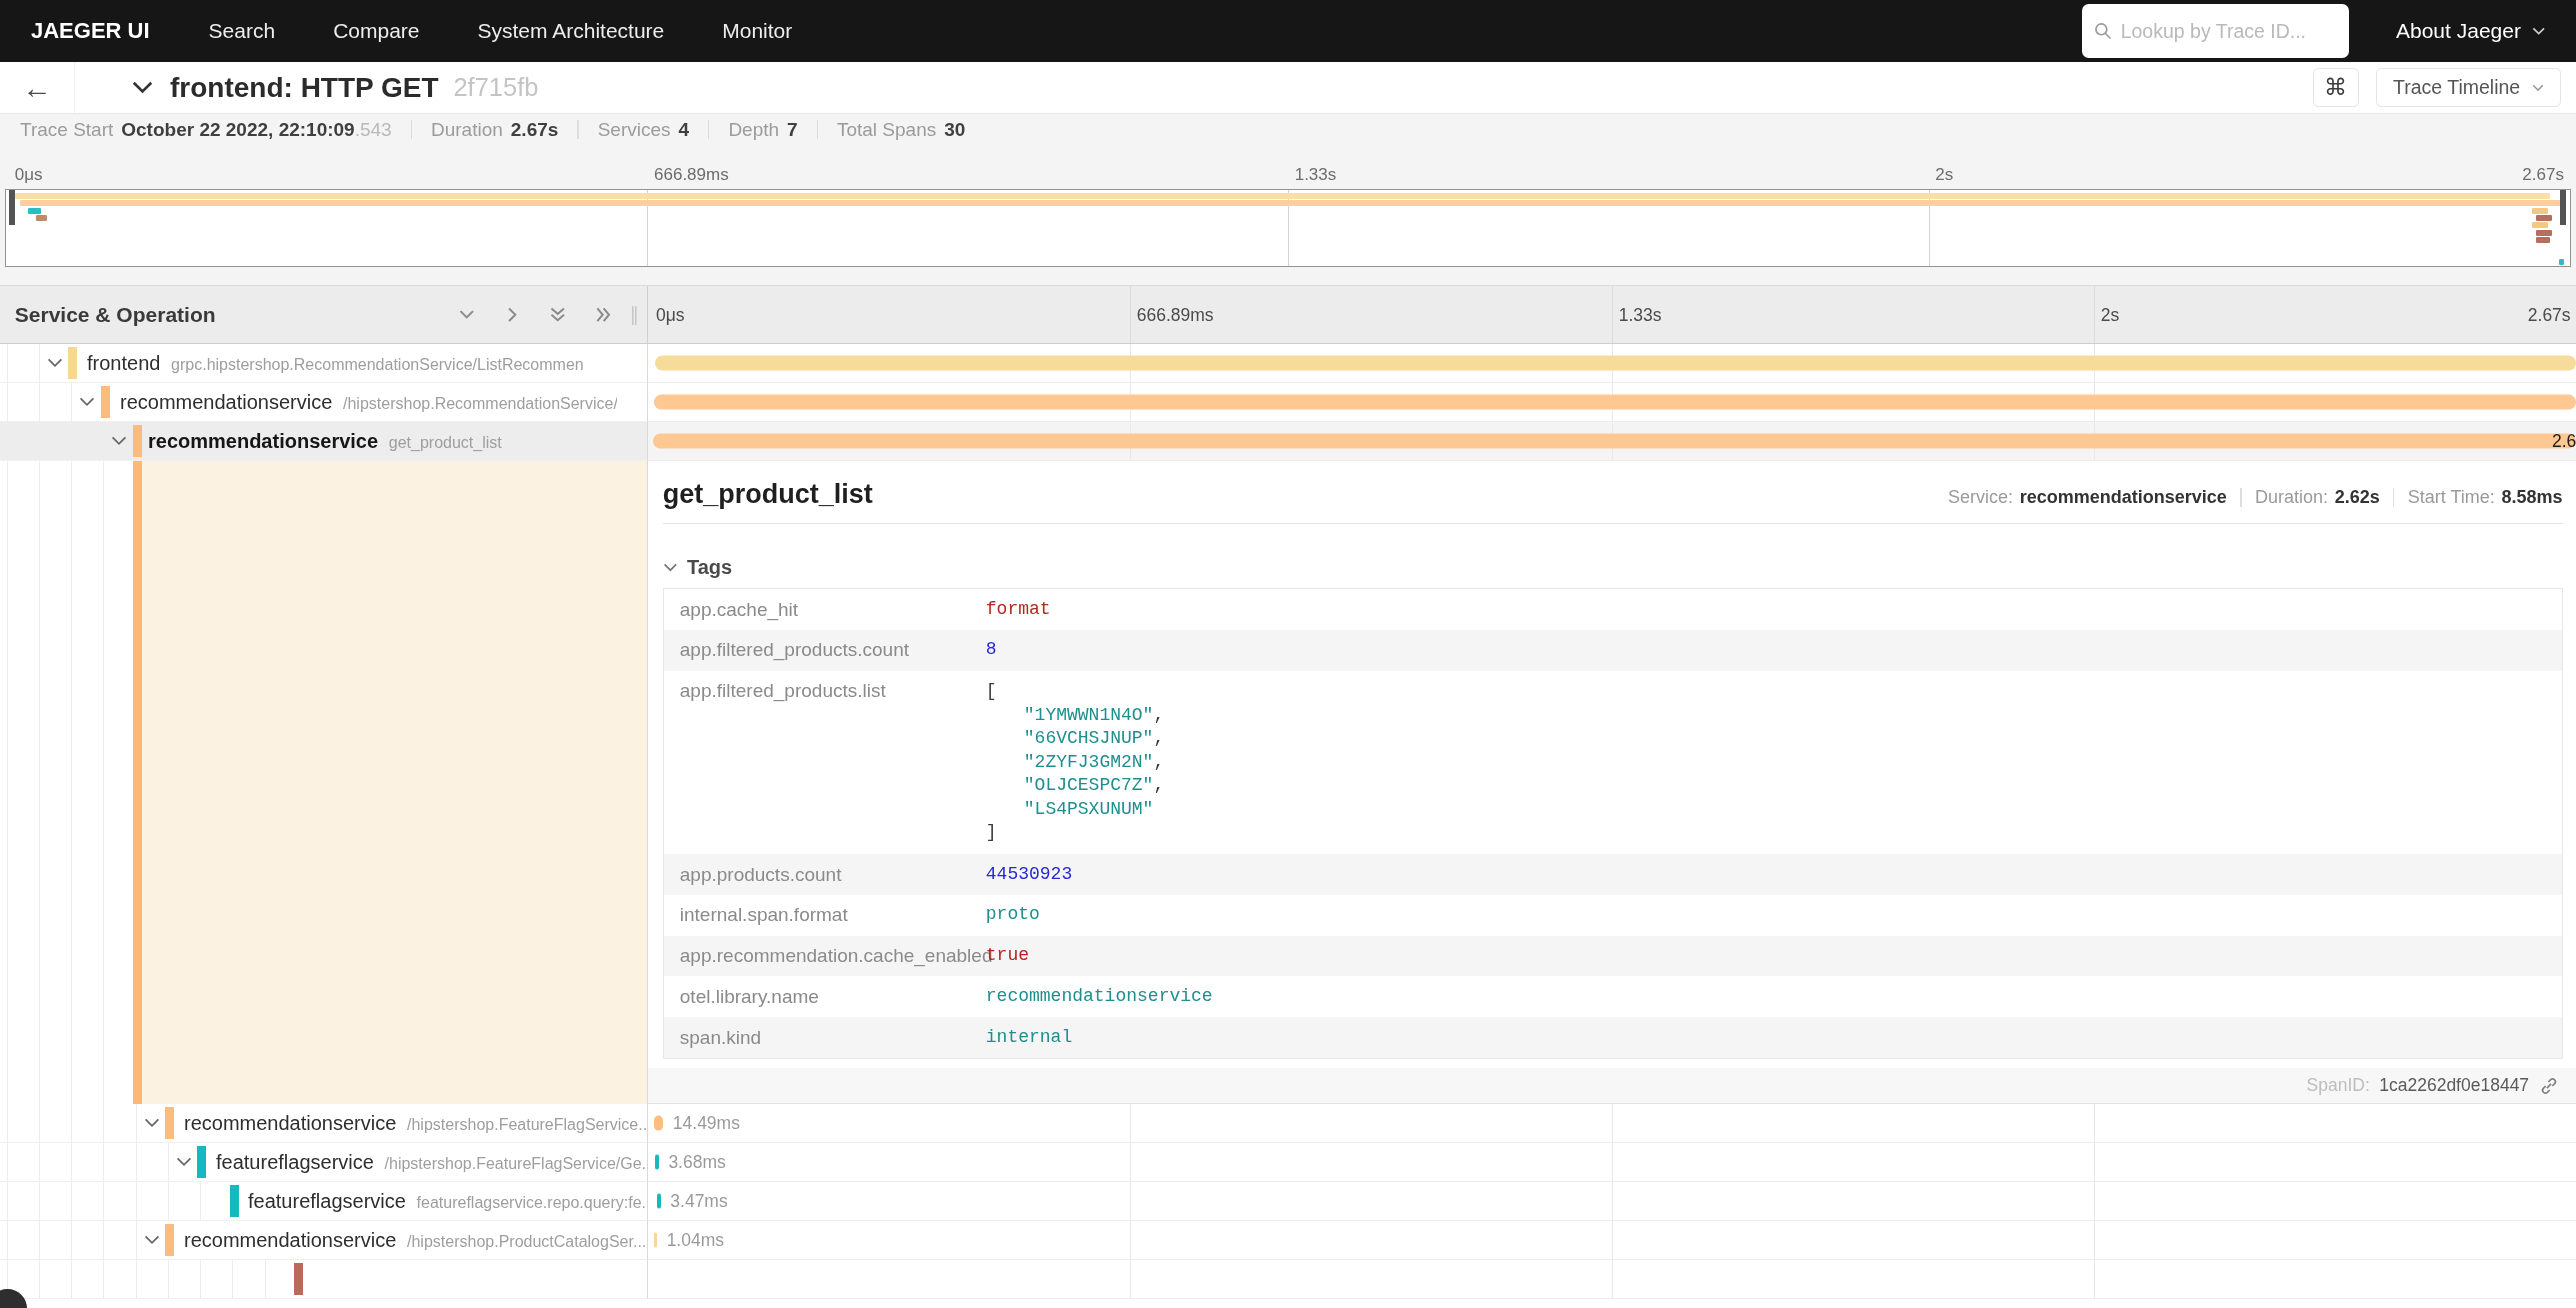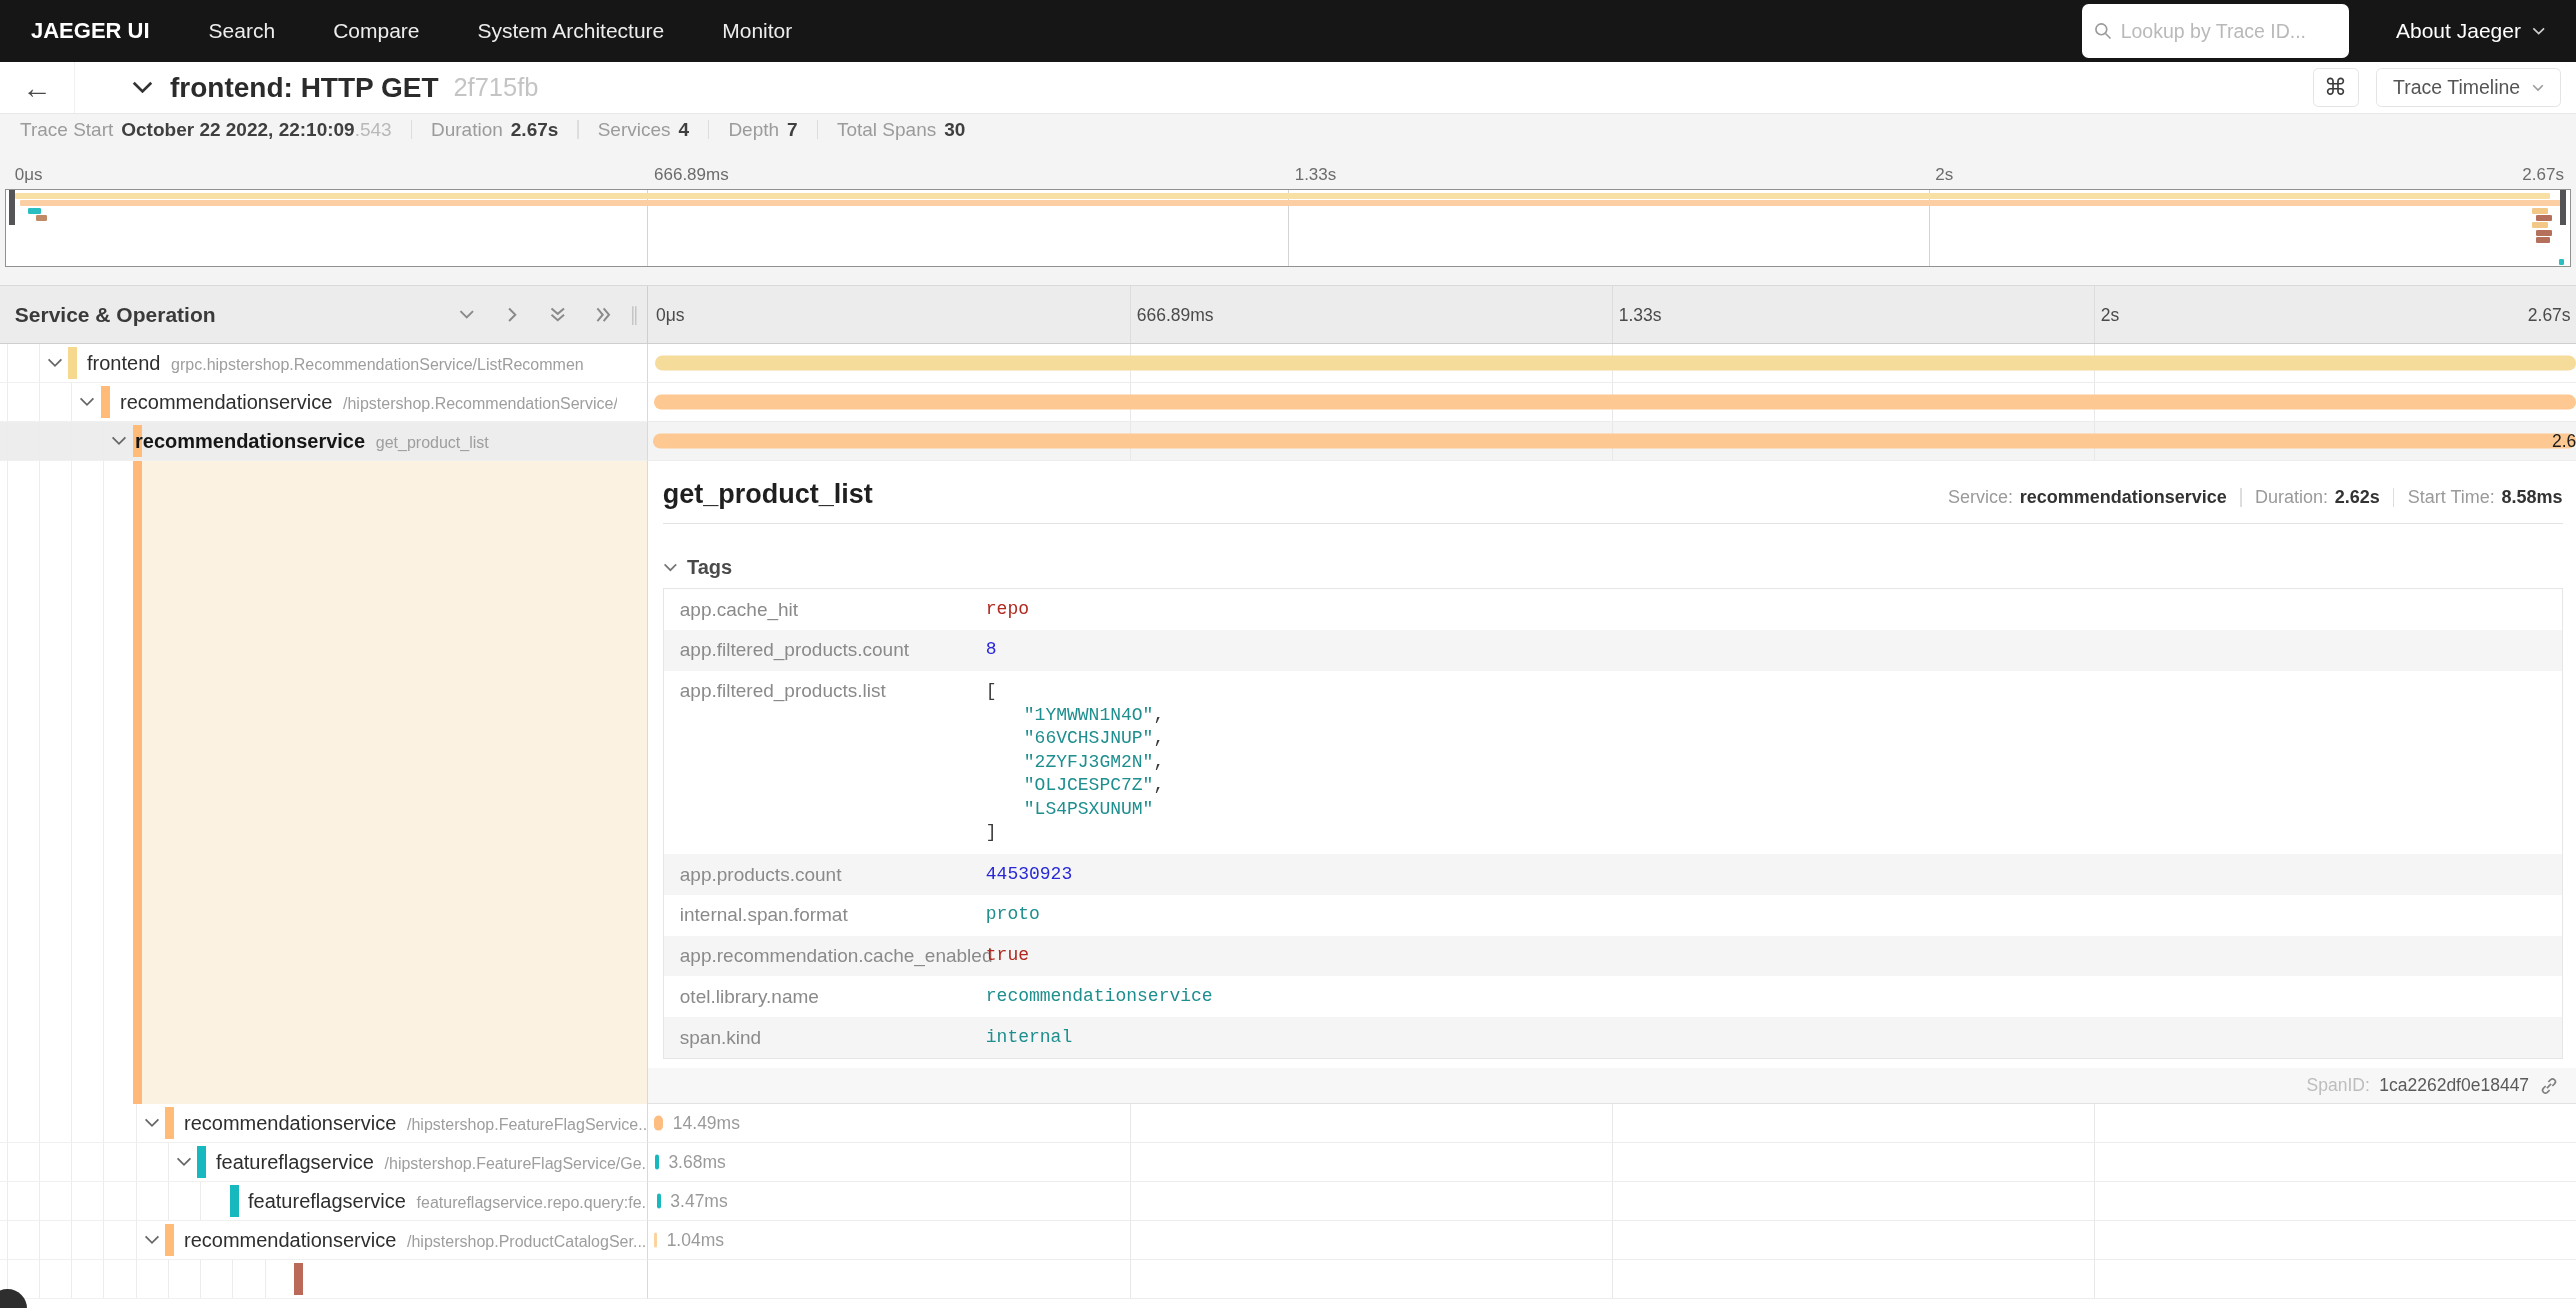"recommendationservice get_product_list" span.names { left: 135px -> 148px }
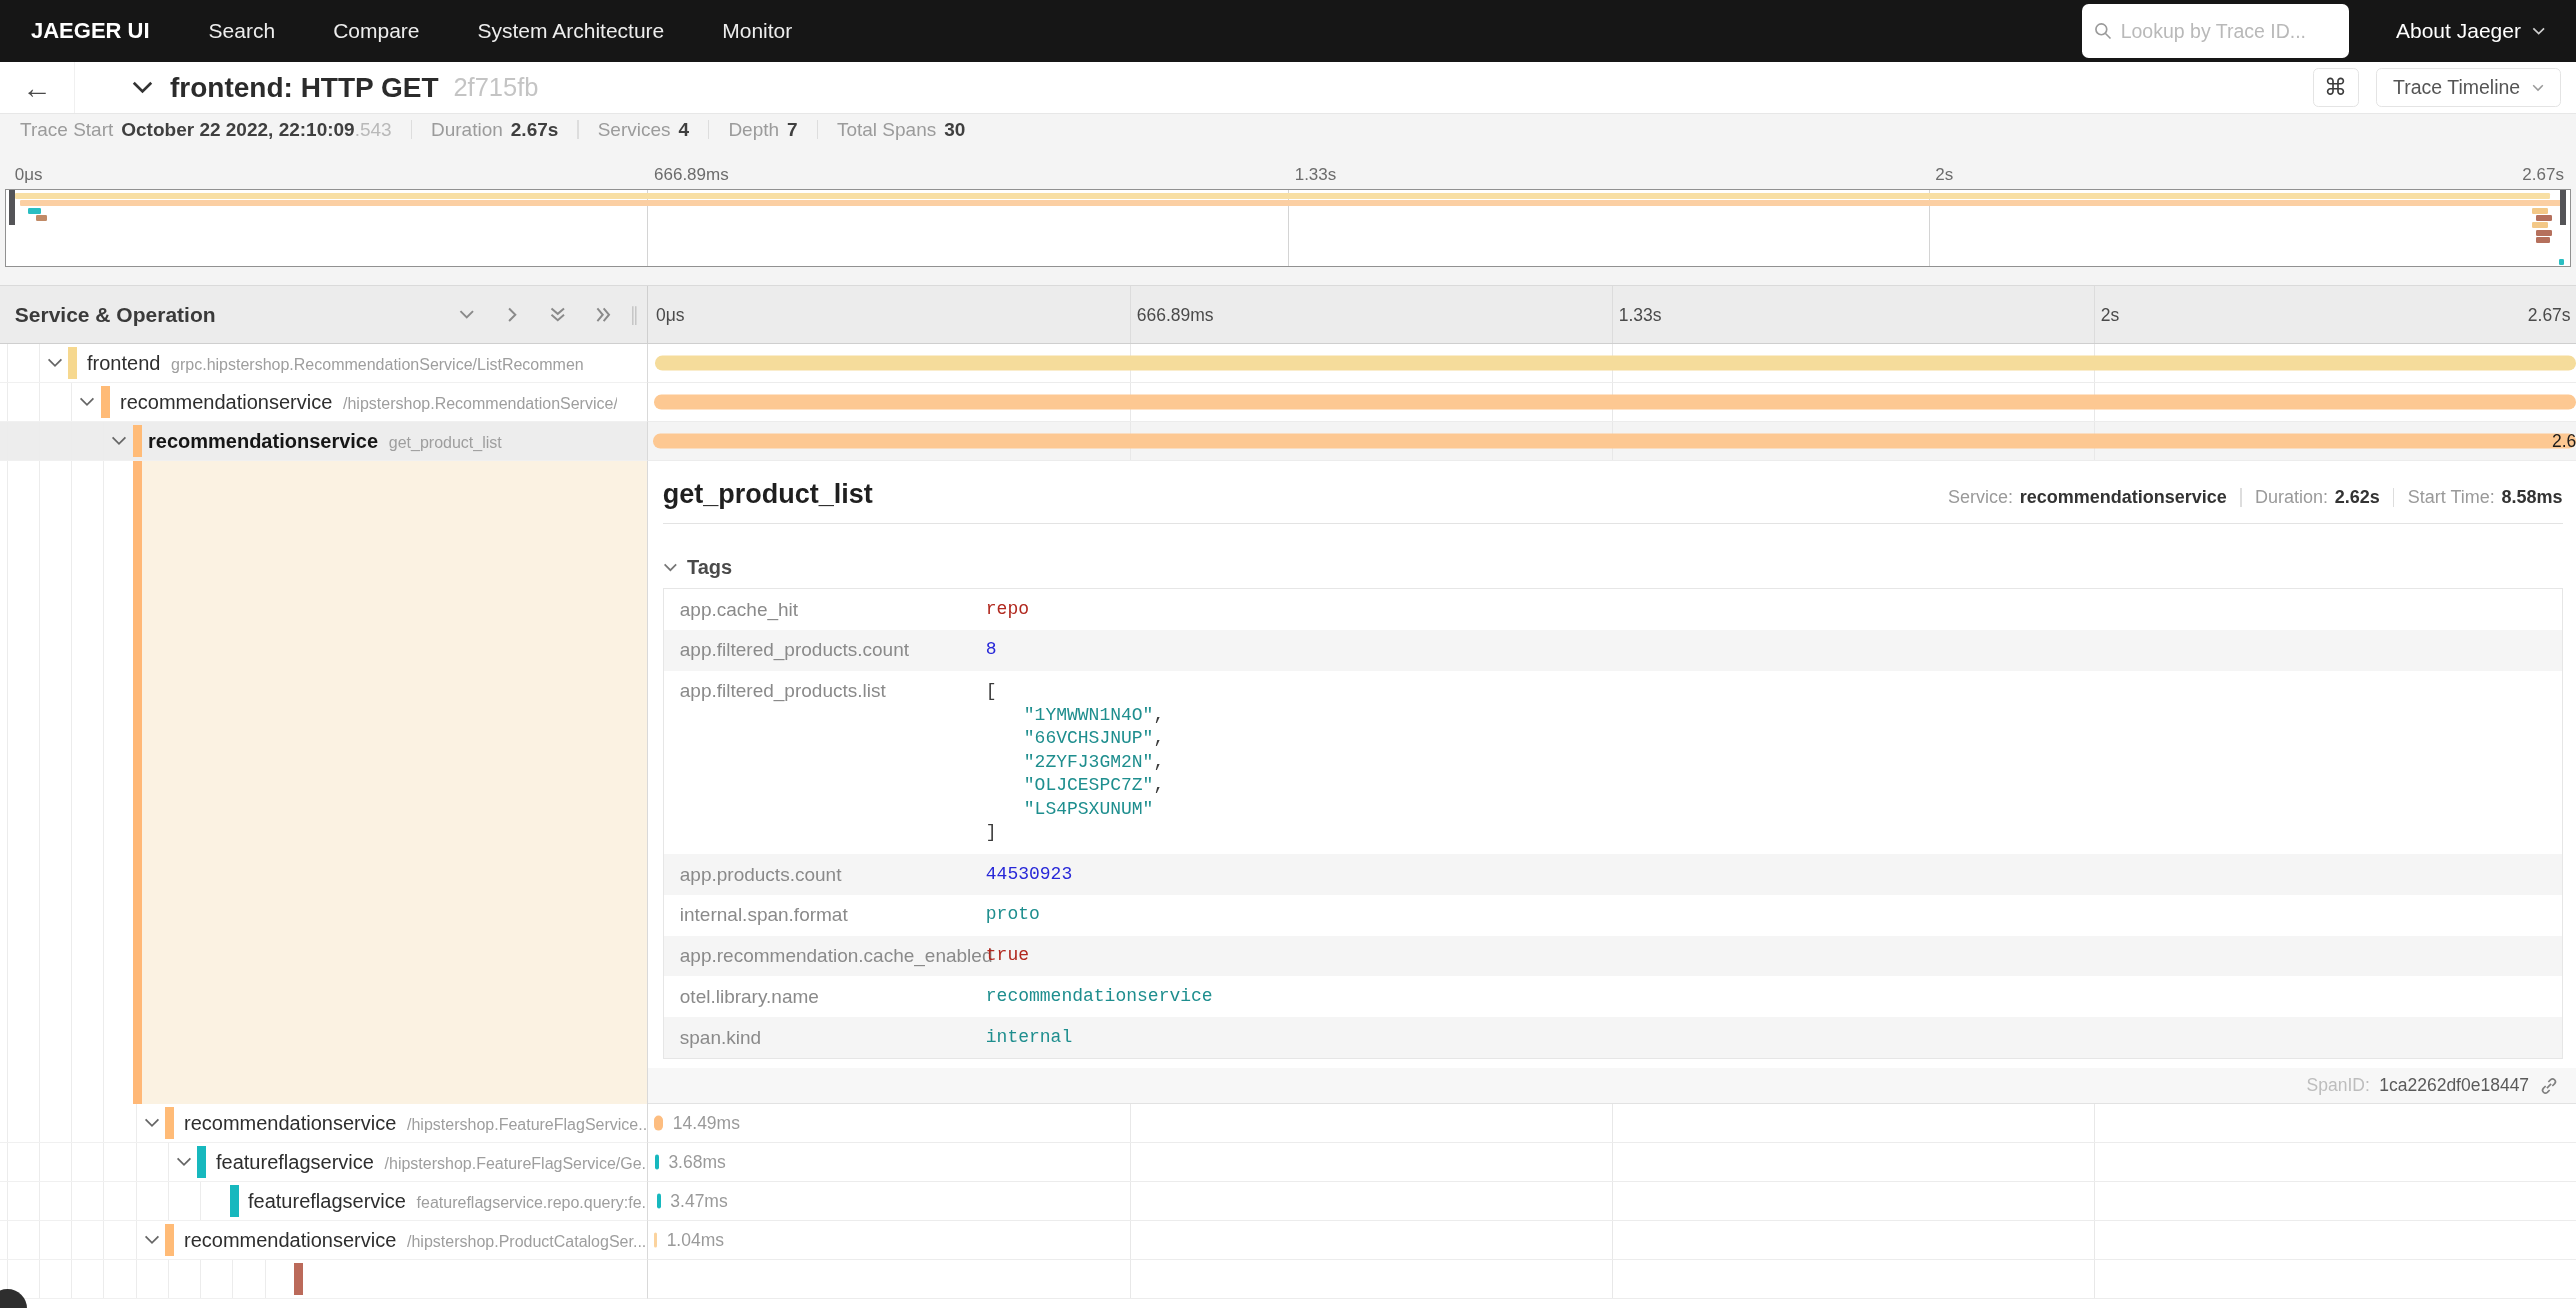"repo" div.tag-val { text: repo -> format }
